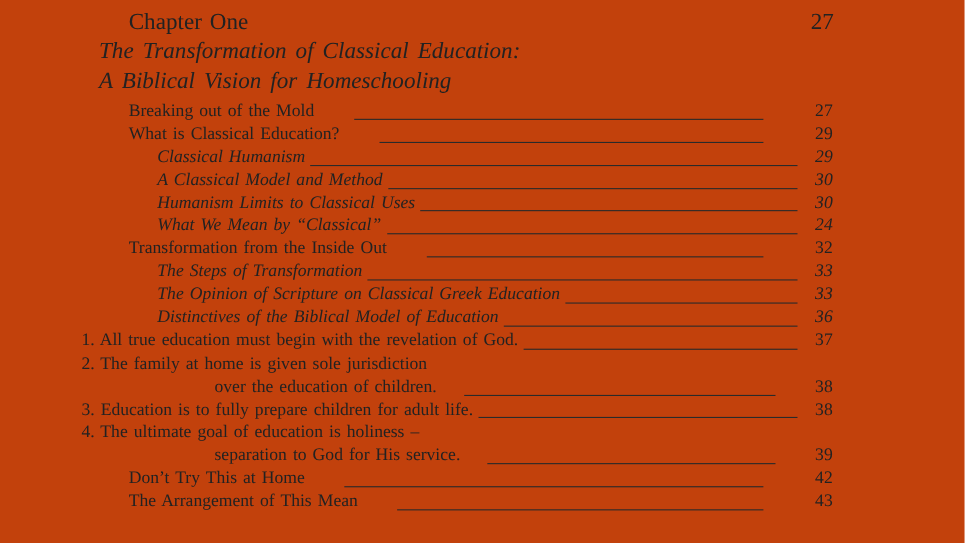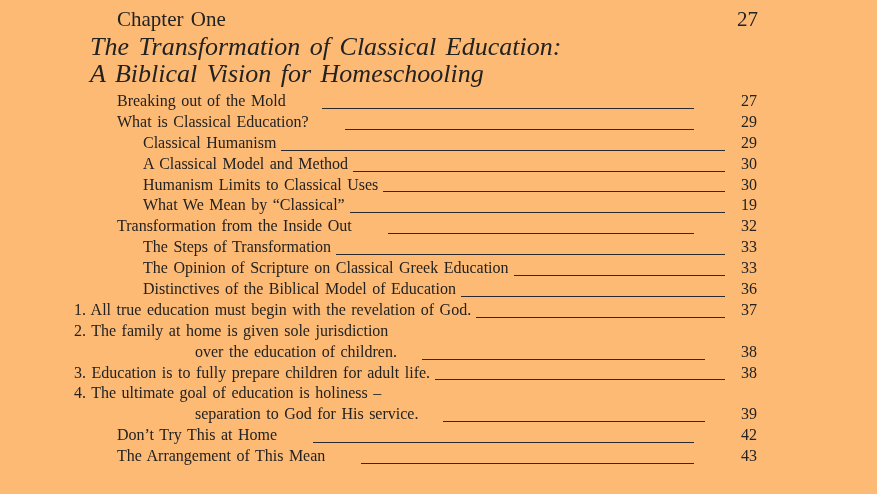"Chapter One" .page { background: #fdba74 -> #c2410c }
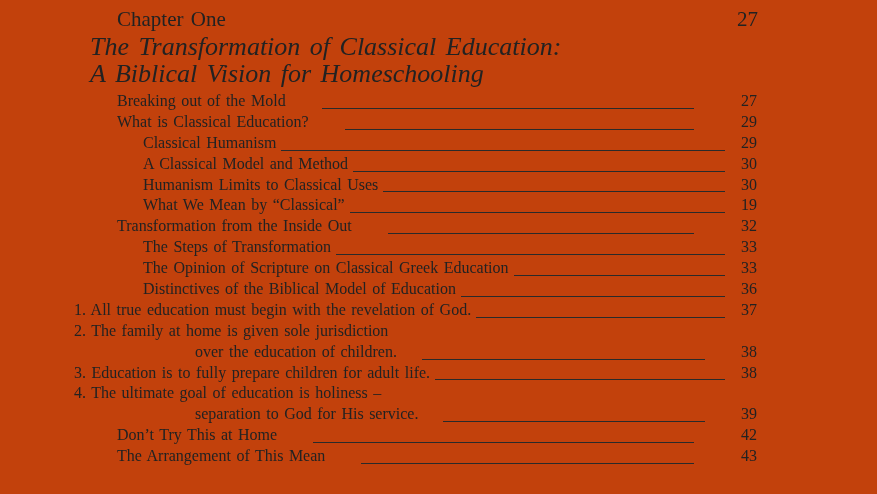"The Transformation of Classical" .subtitle { font-size: 26px -> 21px }
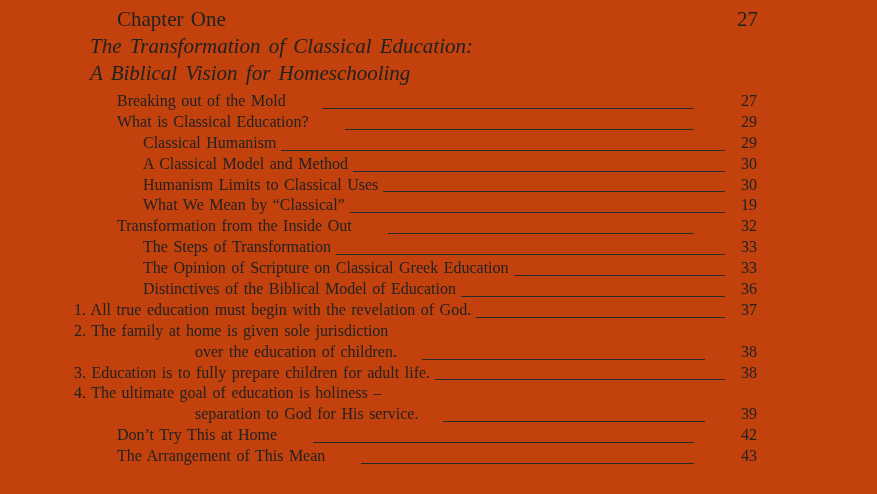"Classical Humanism" .indent-2 { font-style: none -> italic }
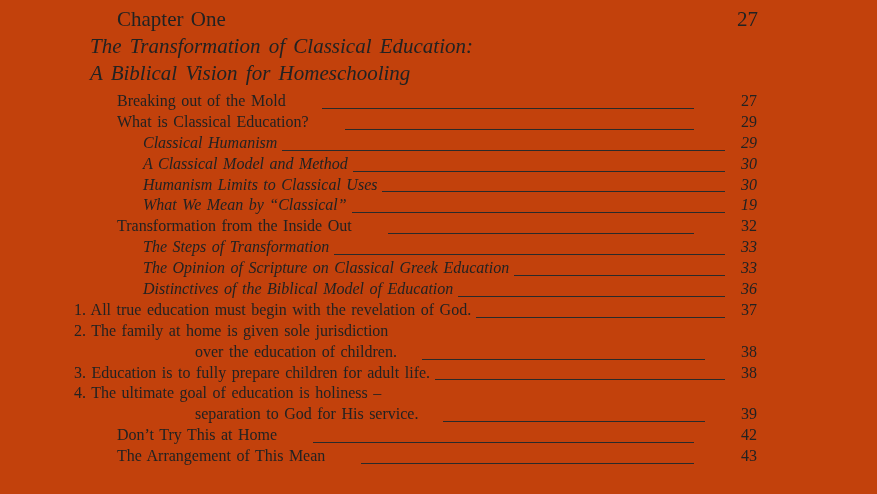"19" span.pagenum { text: 19 -> 24 }
